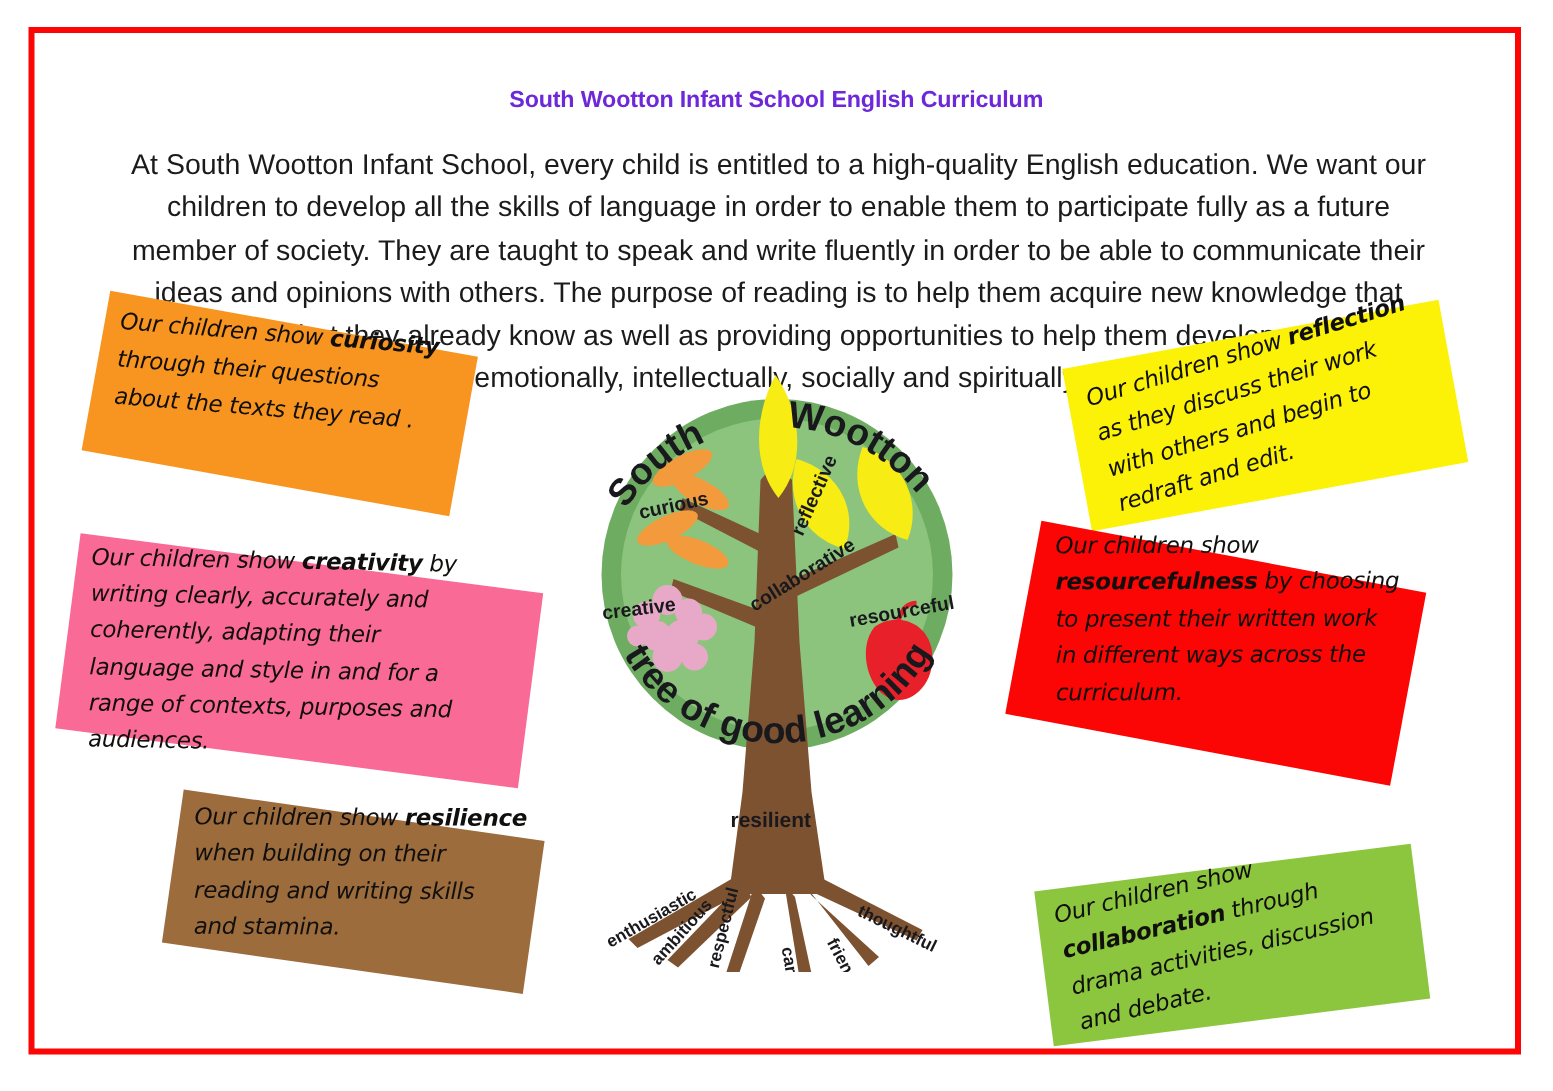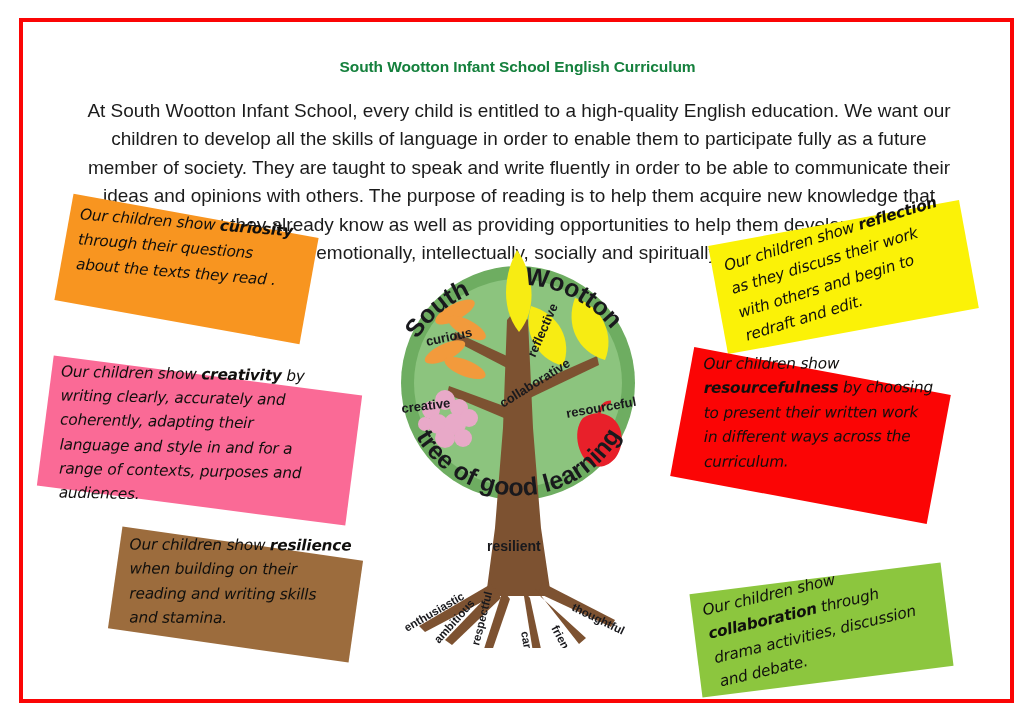"South Wootton Infant School English" #doc-title { color: #15803d -> #6d28d9 }
